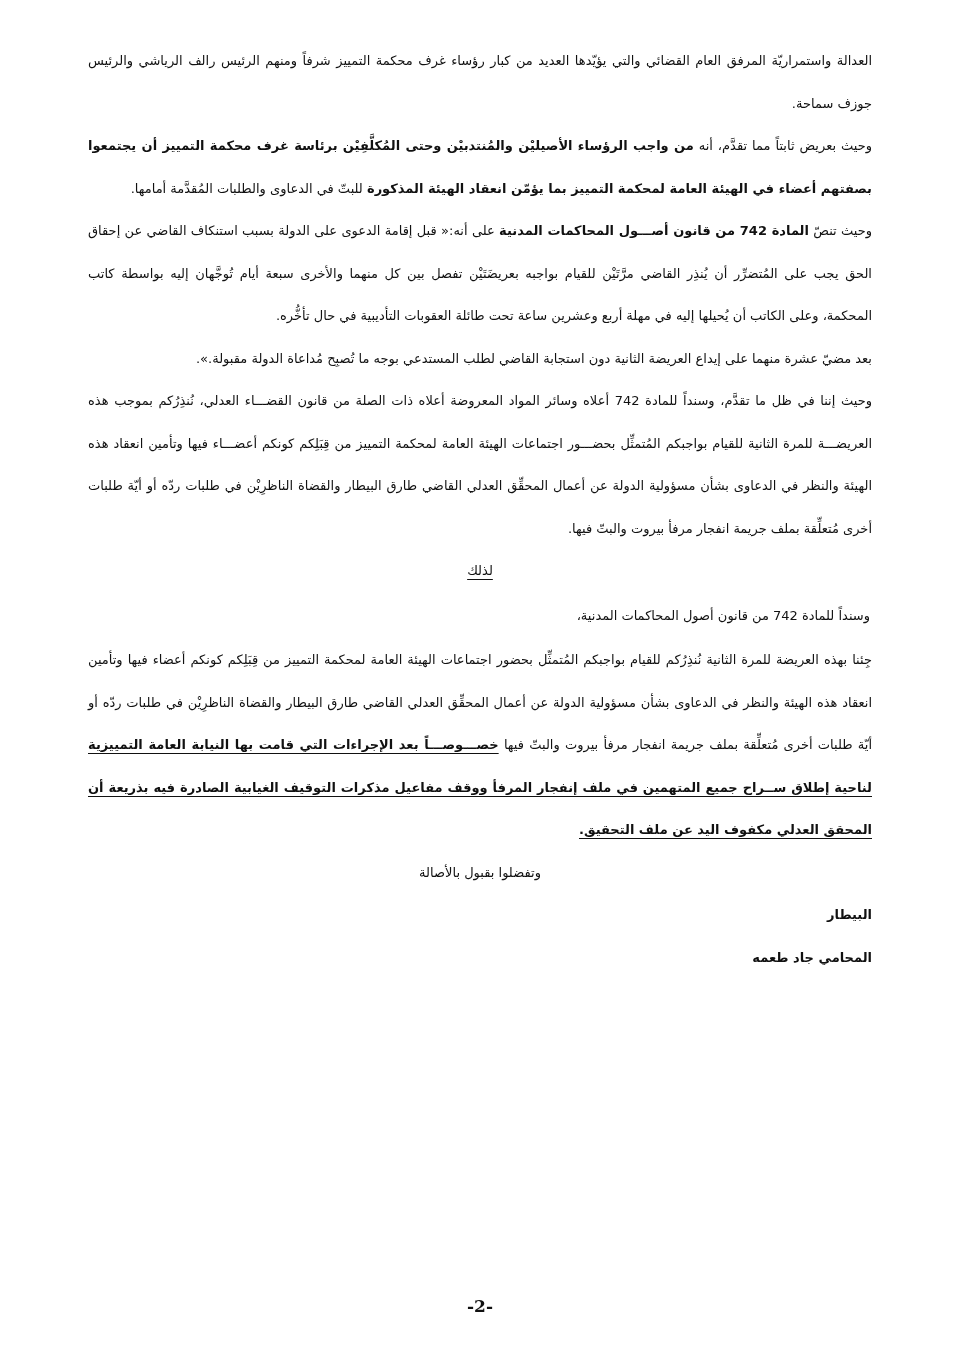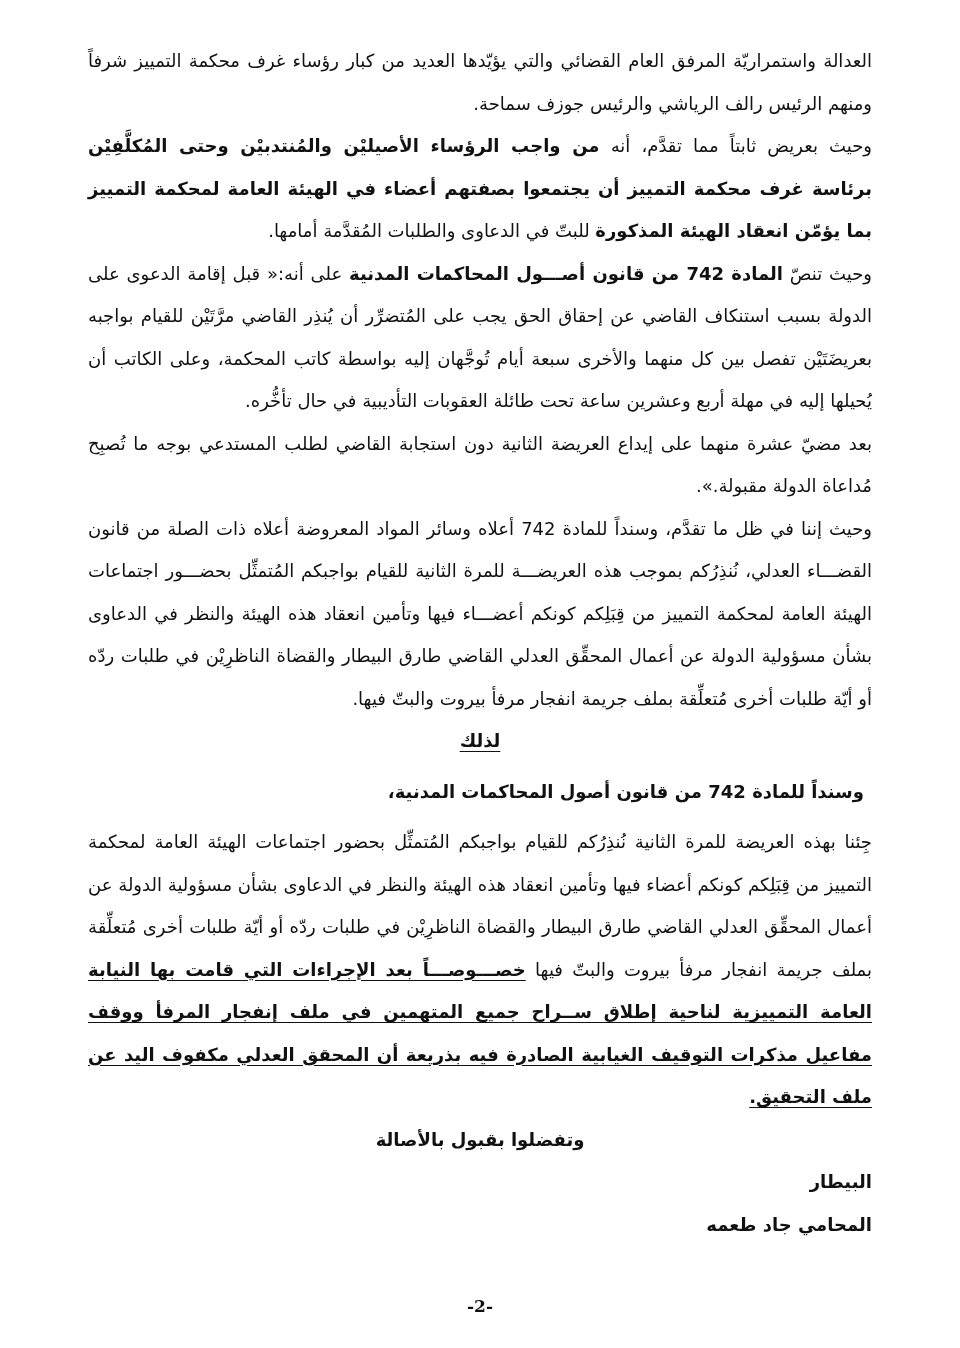"العدالة واستمراريّة المرفق العام القضائي" .page { font-size: 18px -> 13px }
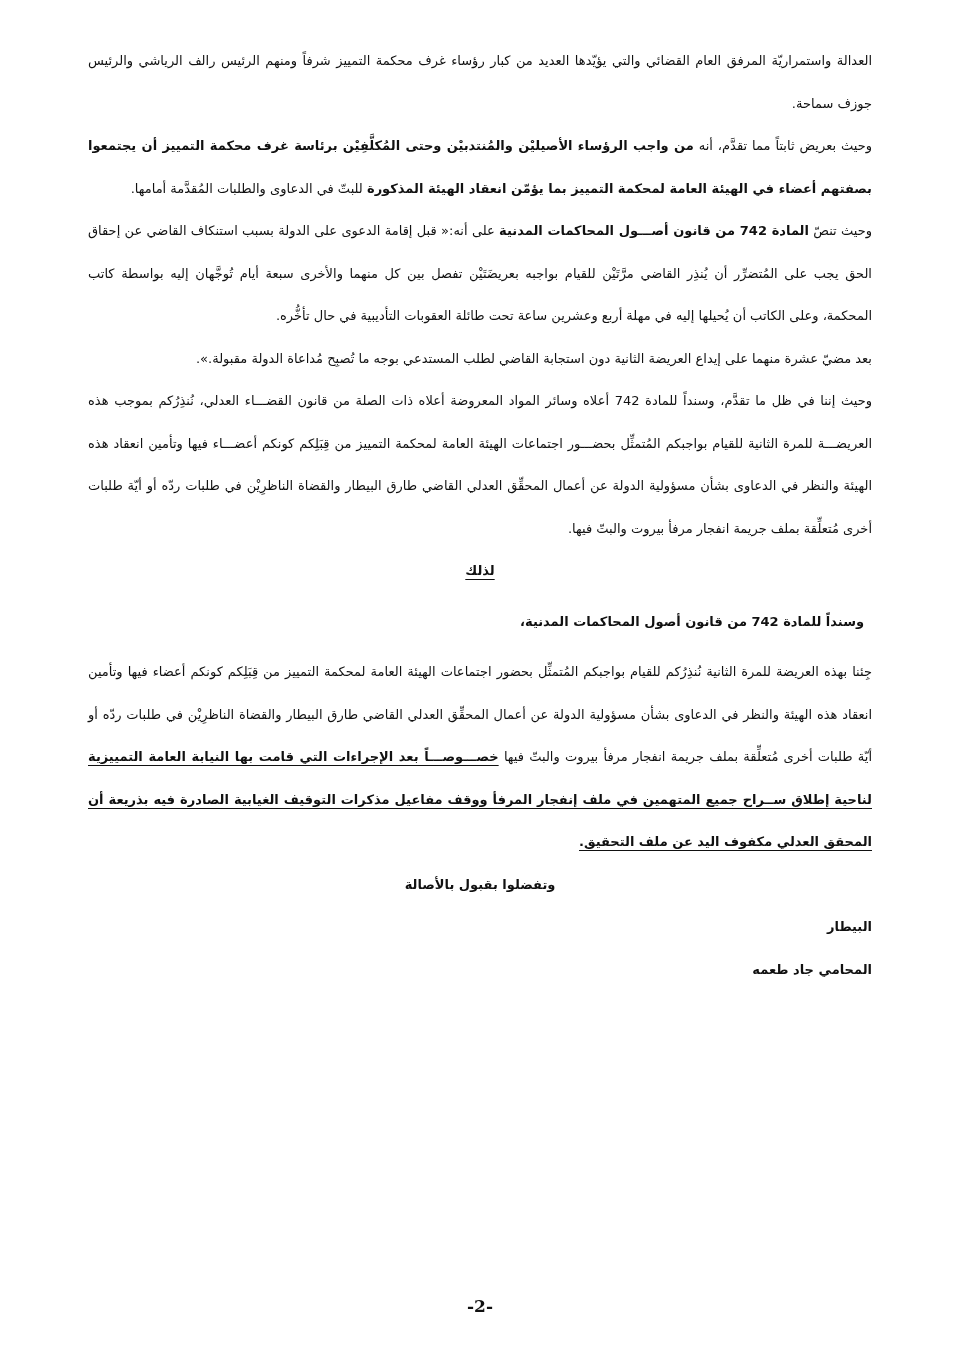"لذلك" .center { font-weight: bold -> normal }
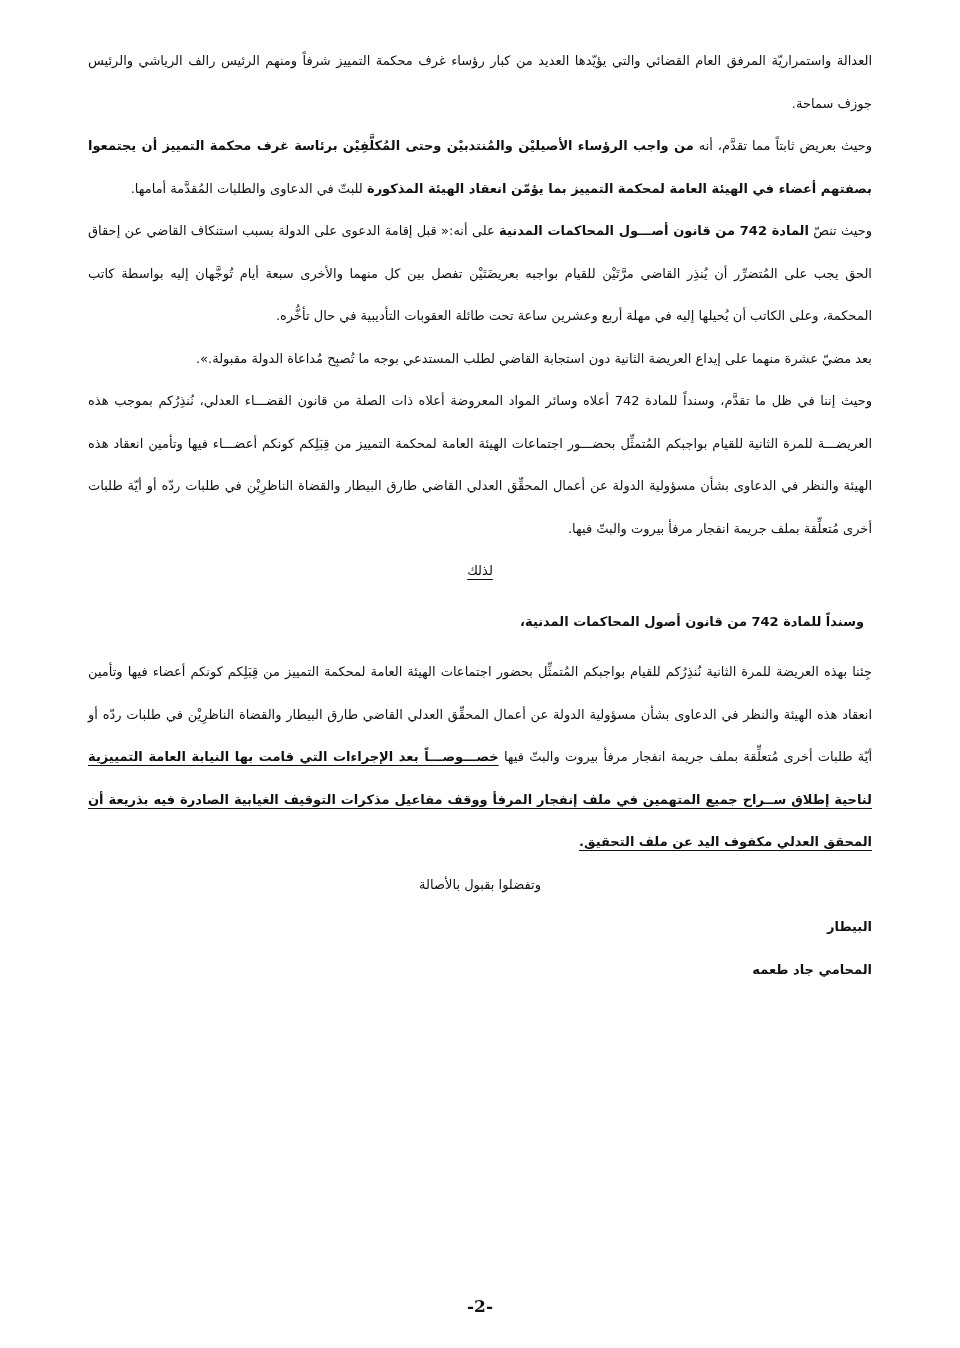"وسنداً للمادة 742 من قانون" .heading-bold { font-weight: bold -> normal; margin: 8px -> 2px }
